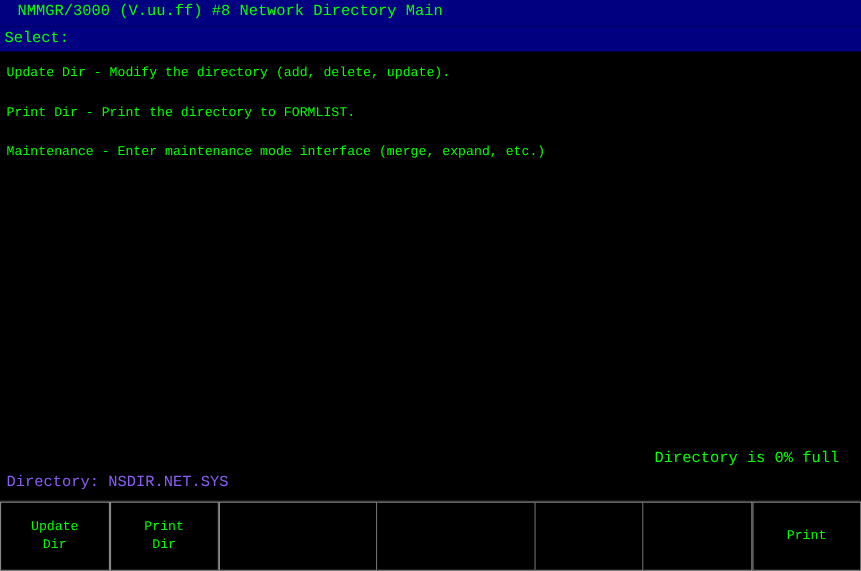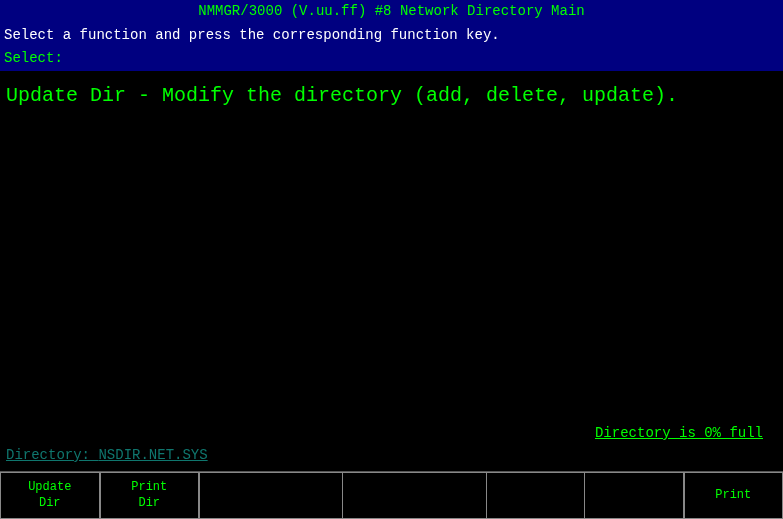"NMMGR/3000 (V.uu.ff) #8 Network" #title-bar { text-align: center -> none }
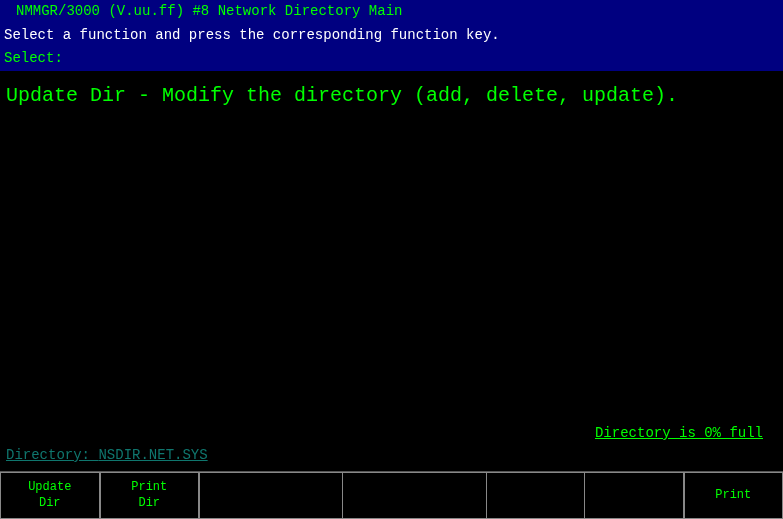"Select a function and press" div { html: <div> <span>Select a function and press the corresponding function key.</span> </div> -> none }
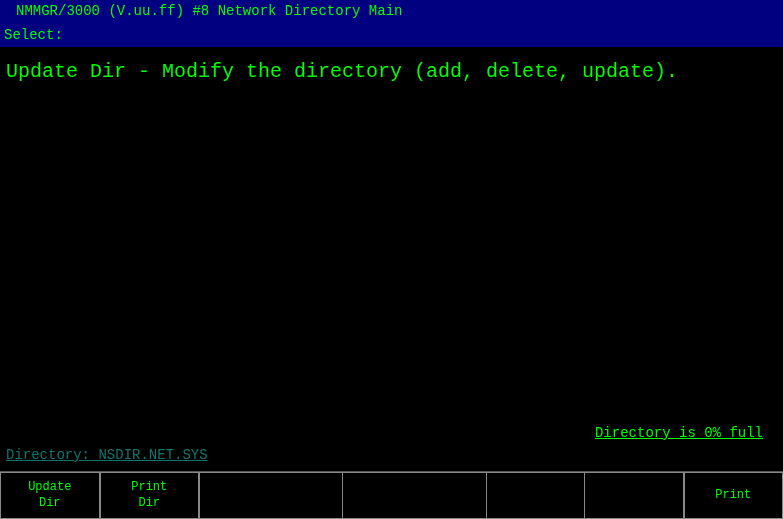"Update Dir - Modify the" .menu-item { font-size: 20px -> 12px }
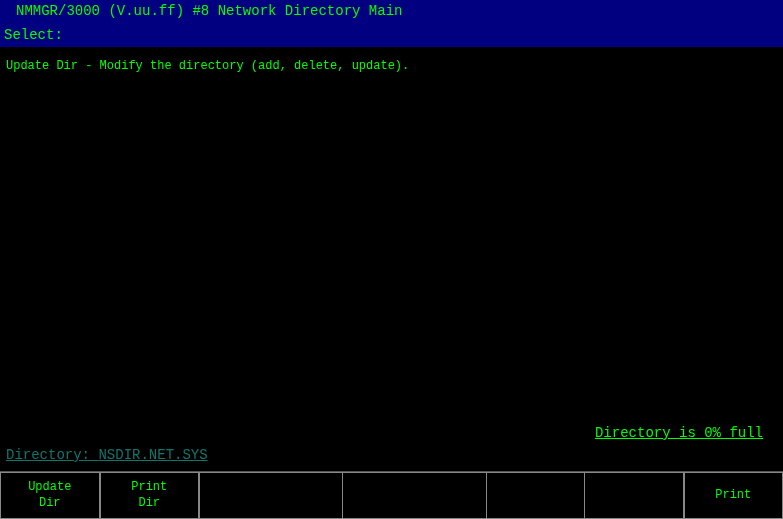"Print Dir - Print the" div.menu-item { html: none -> <div> <span>Print Dir - Print the directory to FORMLIST.</span> </div> }
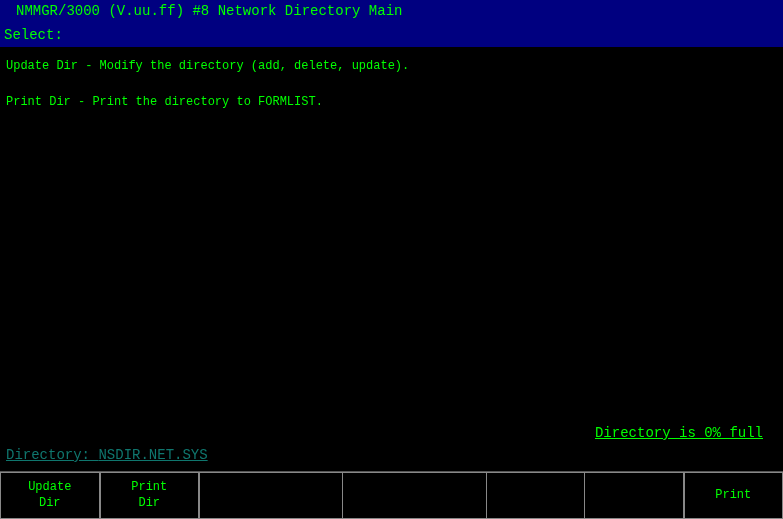"Maintenance - Enter maintenance mode" div.menu-item { html: none -> <div> <span>Maintenance - Enter maintenance mode interface (merge, expand, etc.)</span> </div> }
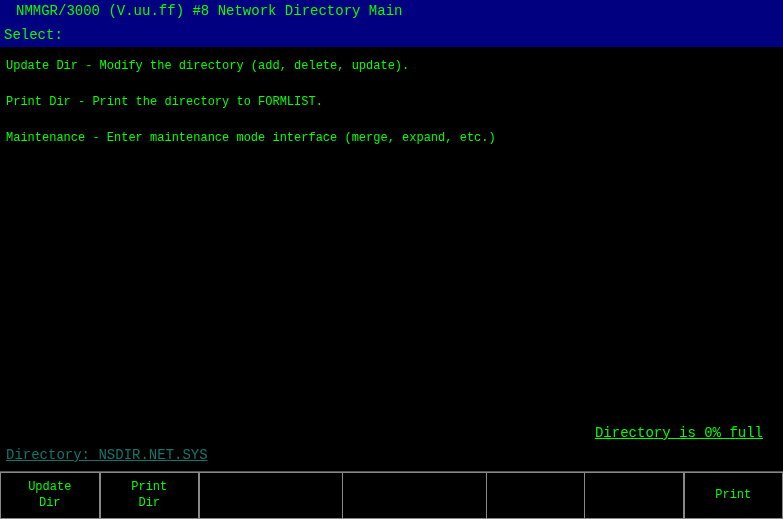"Directory is 0% full" #dir-status { text-decoration: underline -> none }
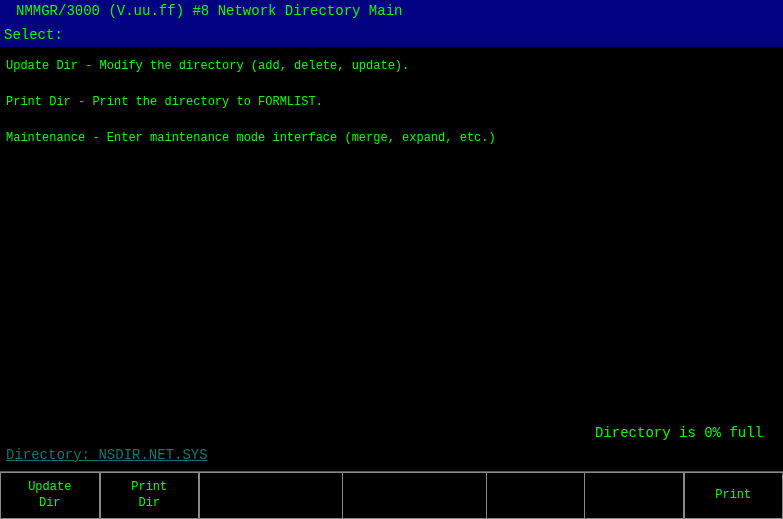"Directory: NSDIR.NET.SYS" #dir-path { color: #0f766e -> #8b5cf6; text-decoration: underline -> none }
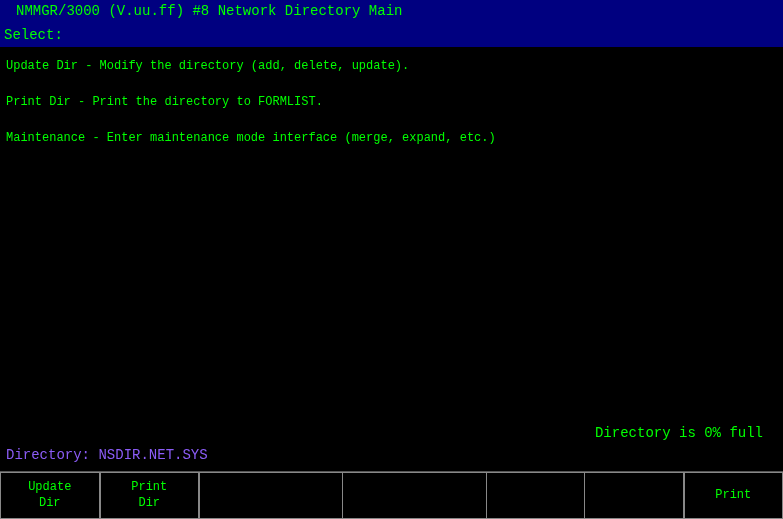"Update" #function-bar { height: 48px -> 64px }
